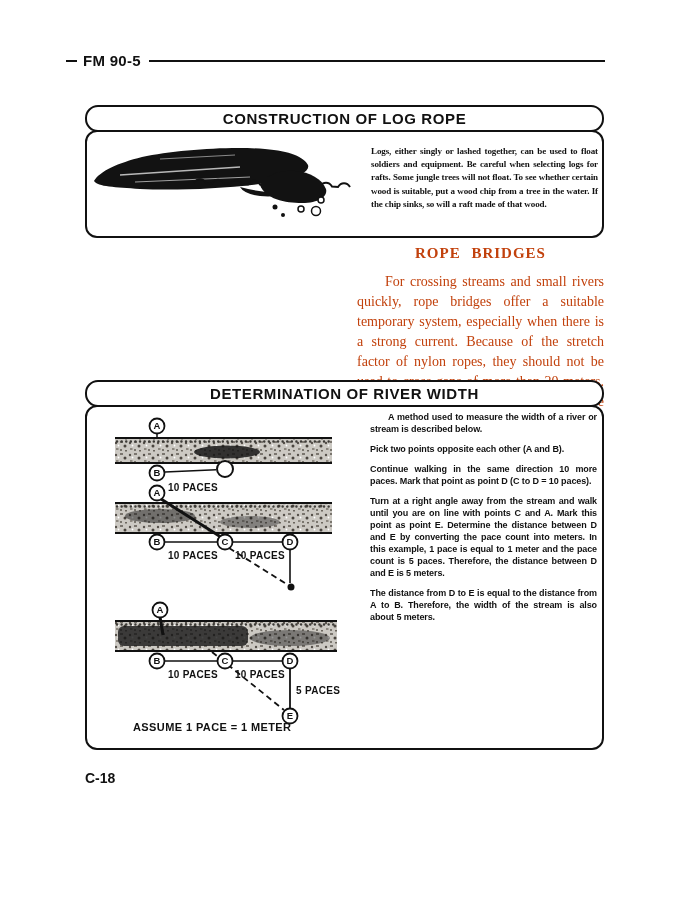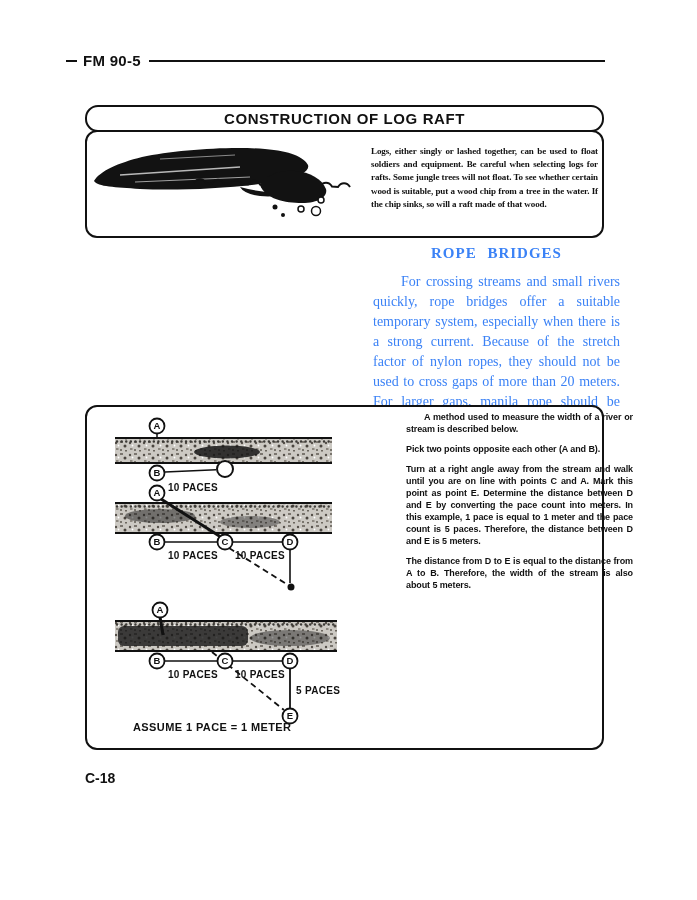"CONSTRUCTION OF LOG RAFT" div.fig-title { text: RAFT -> ROPE }
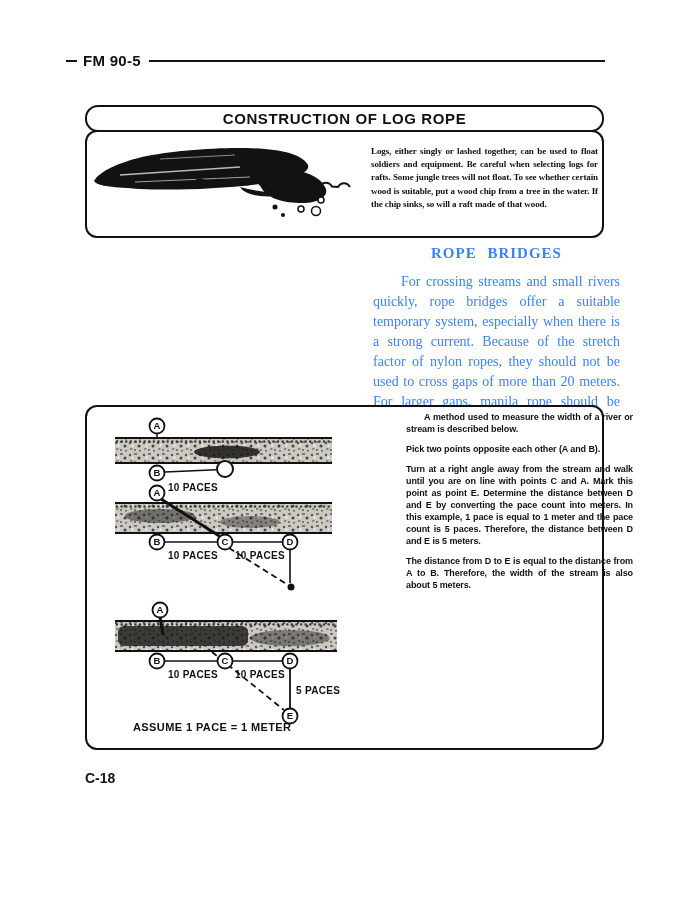"ROPE BRIDGES" .rope { color: #3b82f6 -> #c2410c; left: 373px -> 357px }
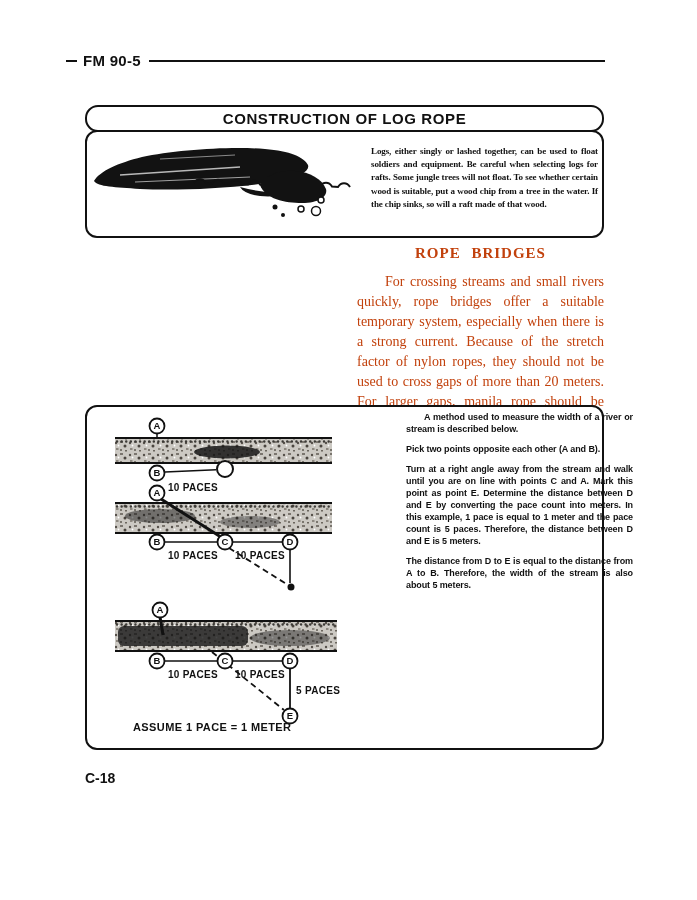"DETERMINATION OF RIVER WIDTH" div.fig-title { html: none -> <div>DETERMINATION OF RIVER WIDTH</div> }
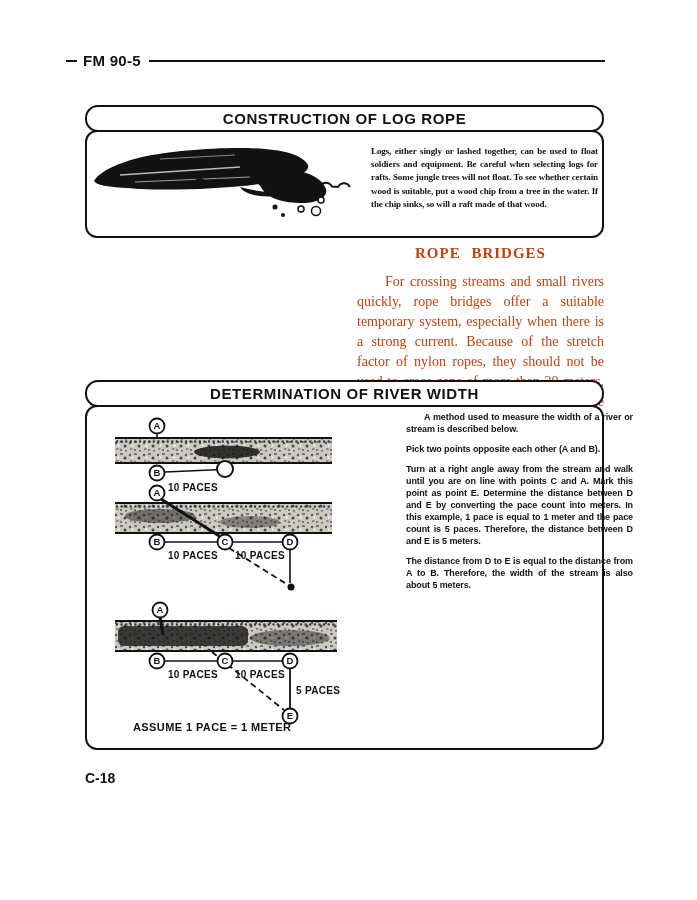"A method used to measure" .steps { margin-left: 36px -> none }
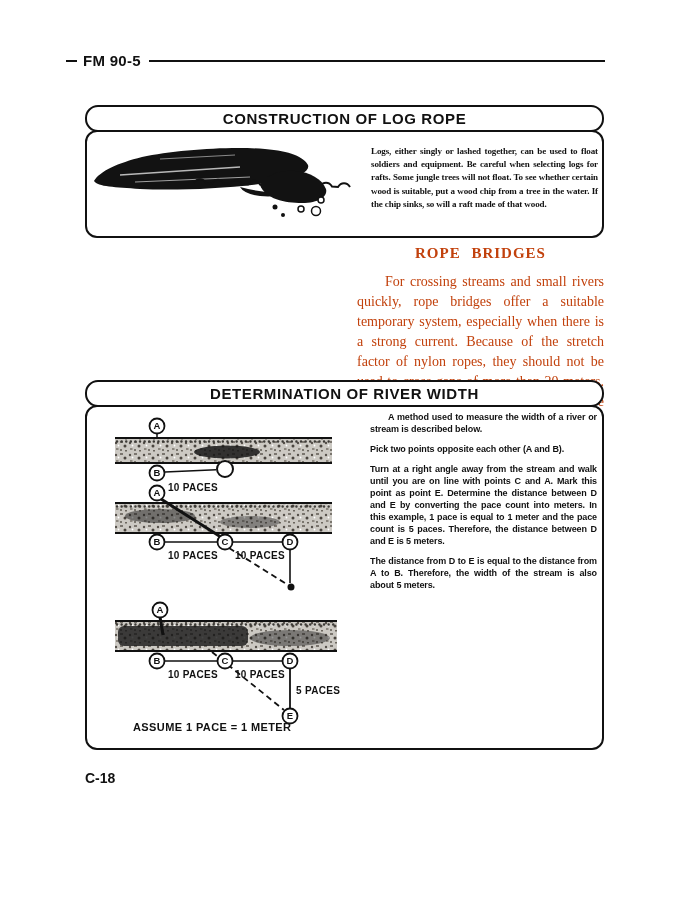"Continue walking in the same" p { html: none -> <p>Continue walking in the same direction 10 more paces. Mark that point as point D (C to D = 10 paces).</p> }
